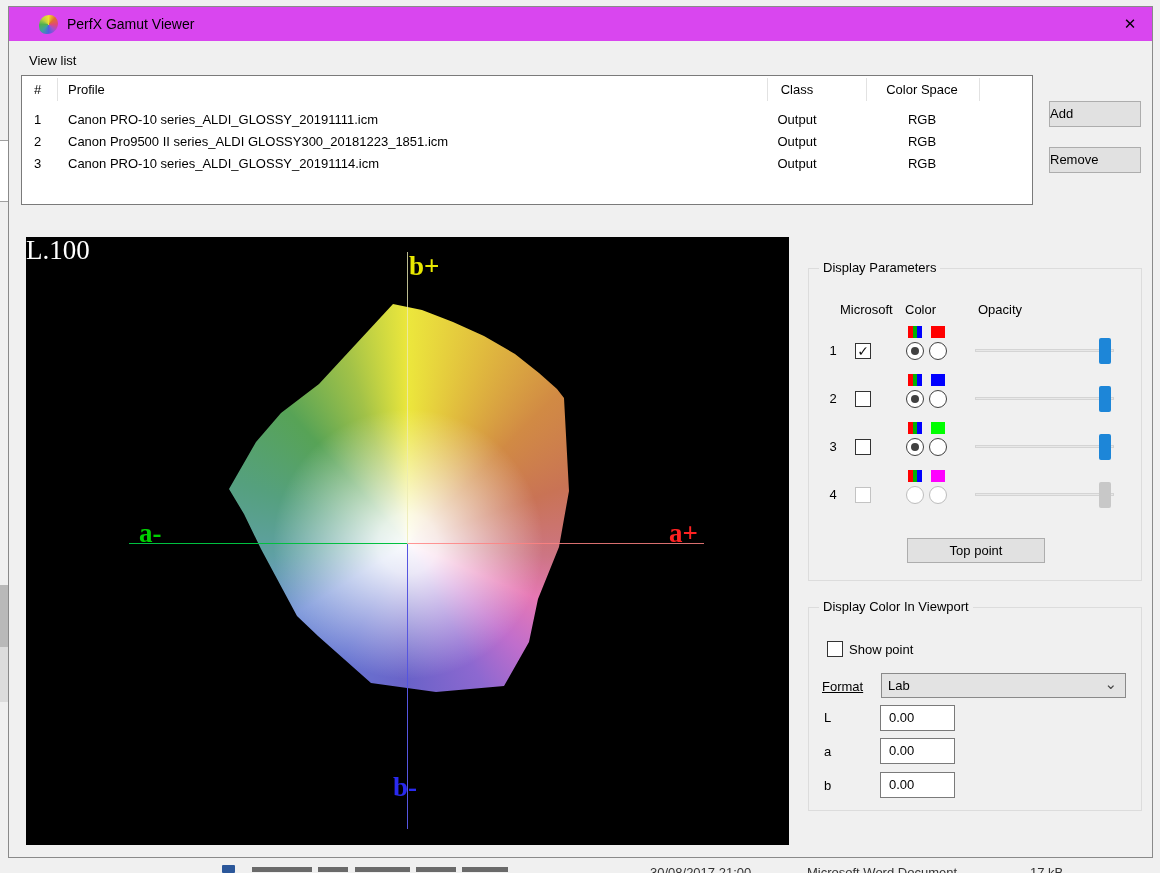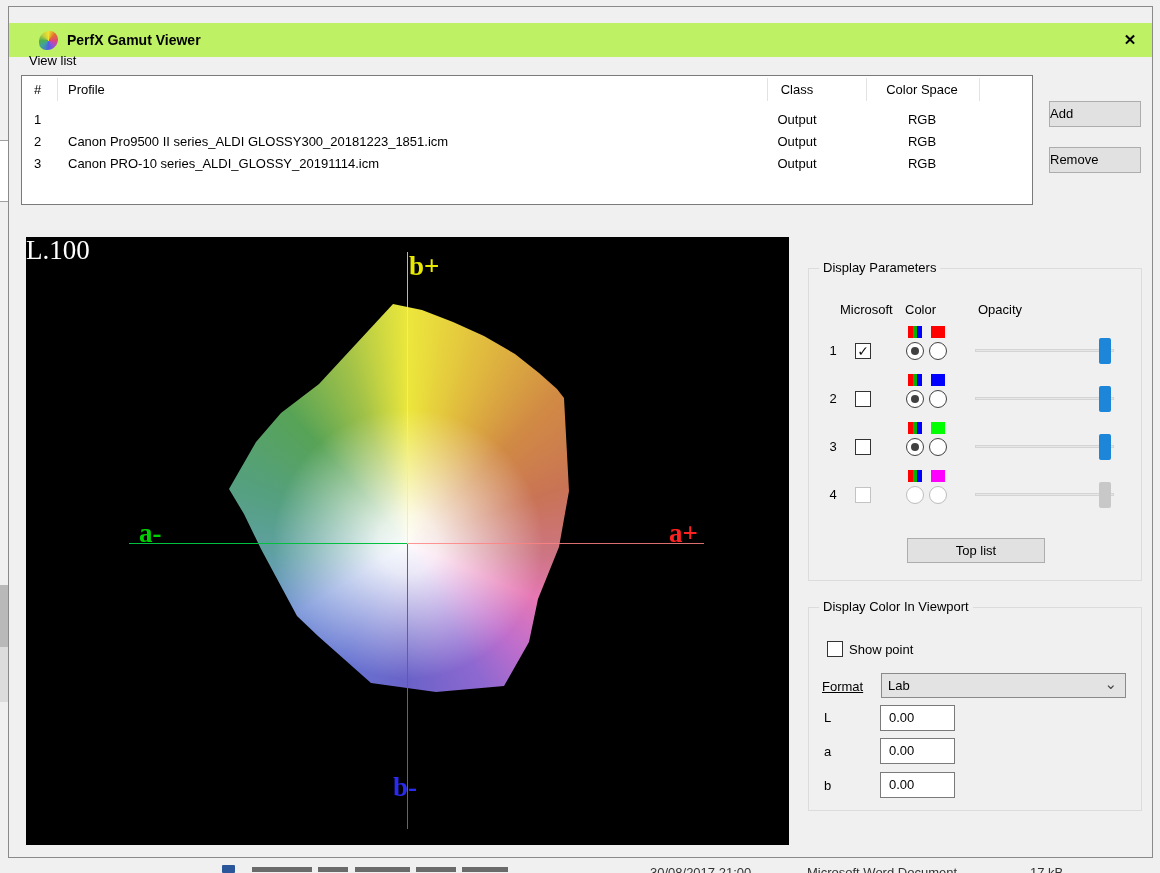"PerfX Gamut Viewer" #titlebar { background: #bef264 -> #d946ef; font-weight: bold -> none; top: 16px -> 0 }
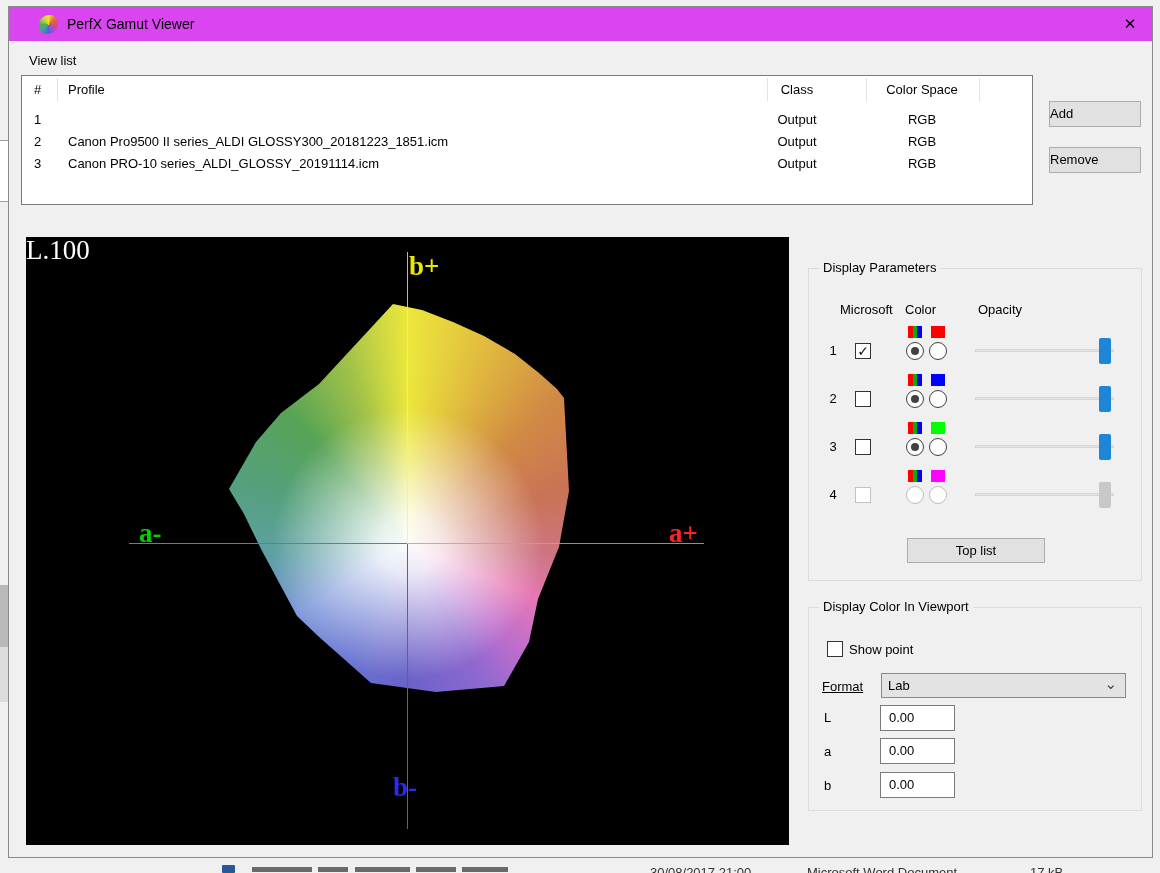"Canon PRO-10 series_ALDI_GLOSSY_20191111.icm" span.c-profile { html: none -> <span>Canon PRO-10 series_ALDI_GLOSSY_20191111.icm</span> }
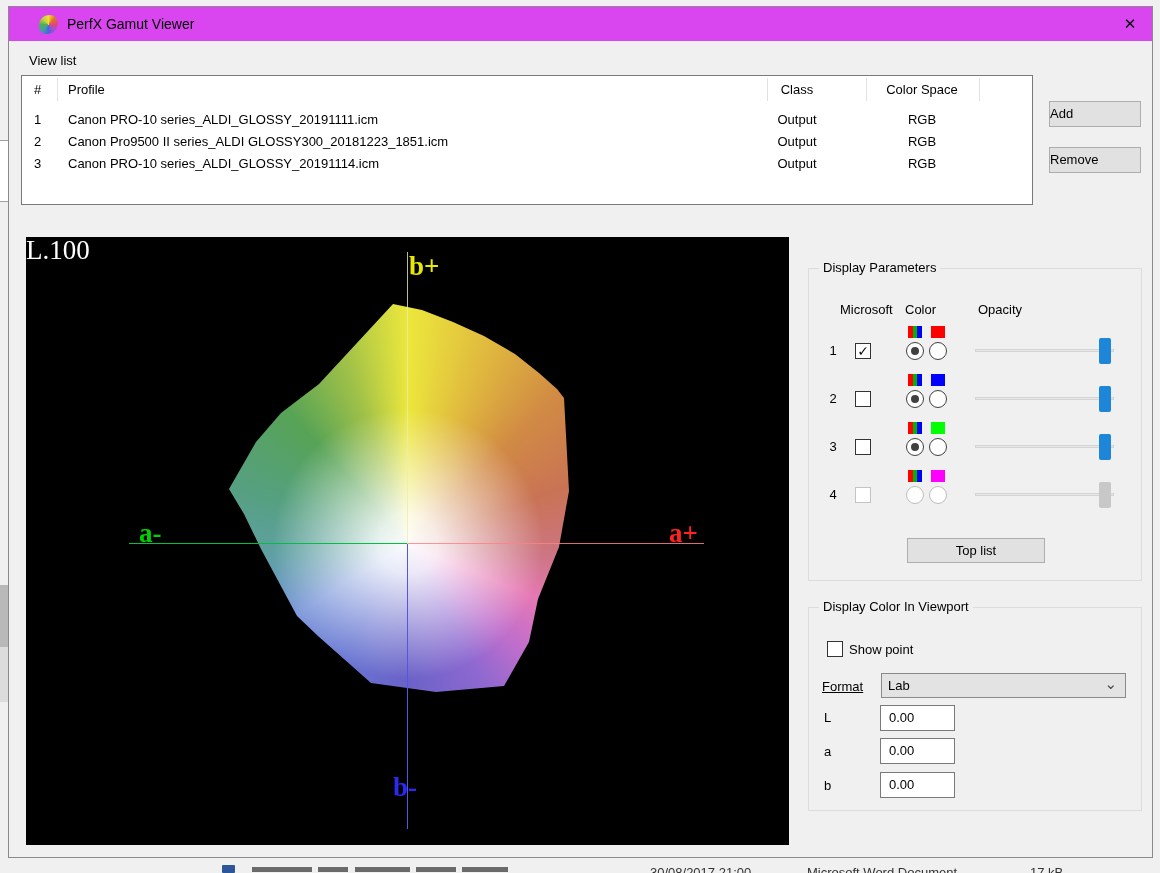"Top list" div { text: list -> point }
